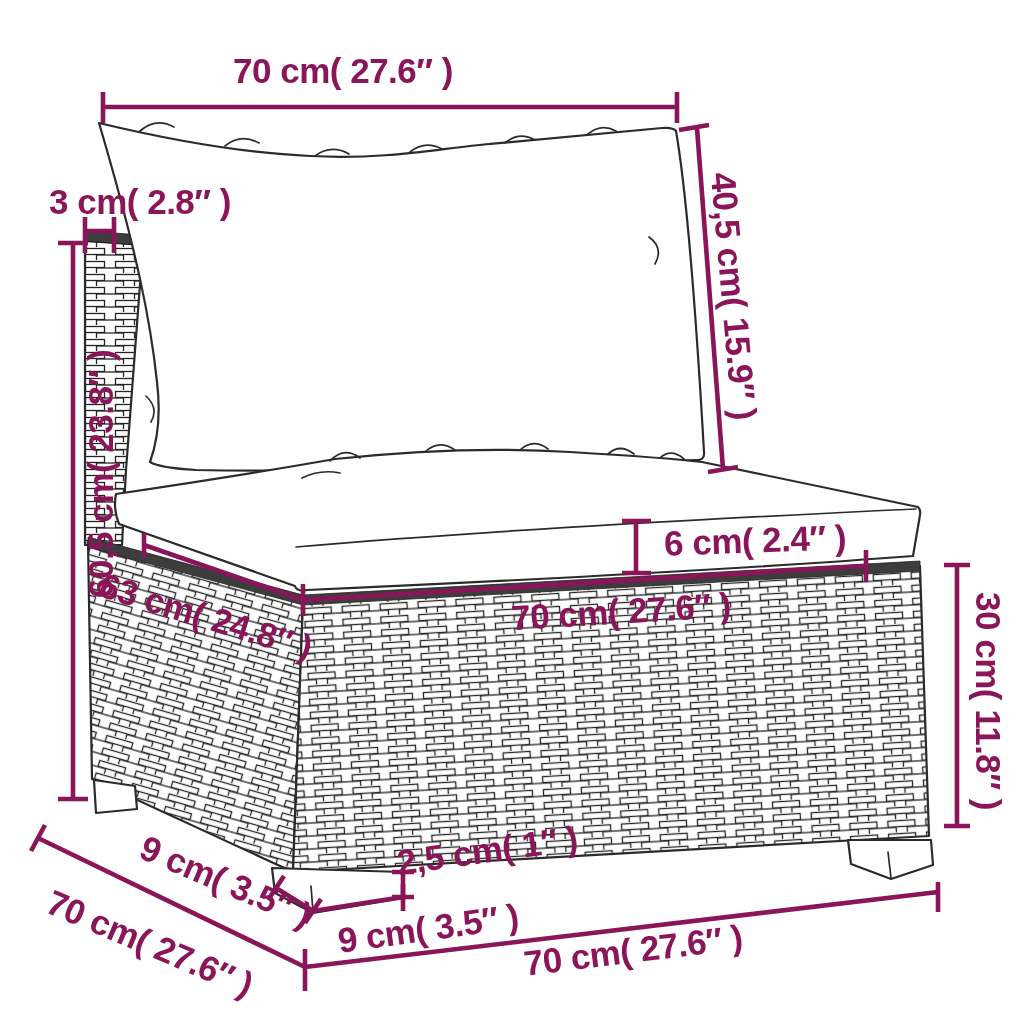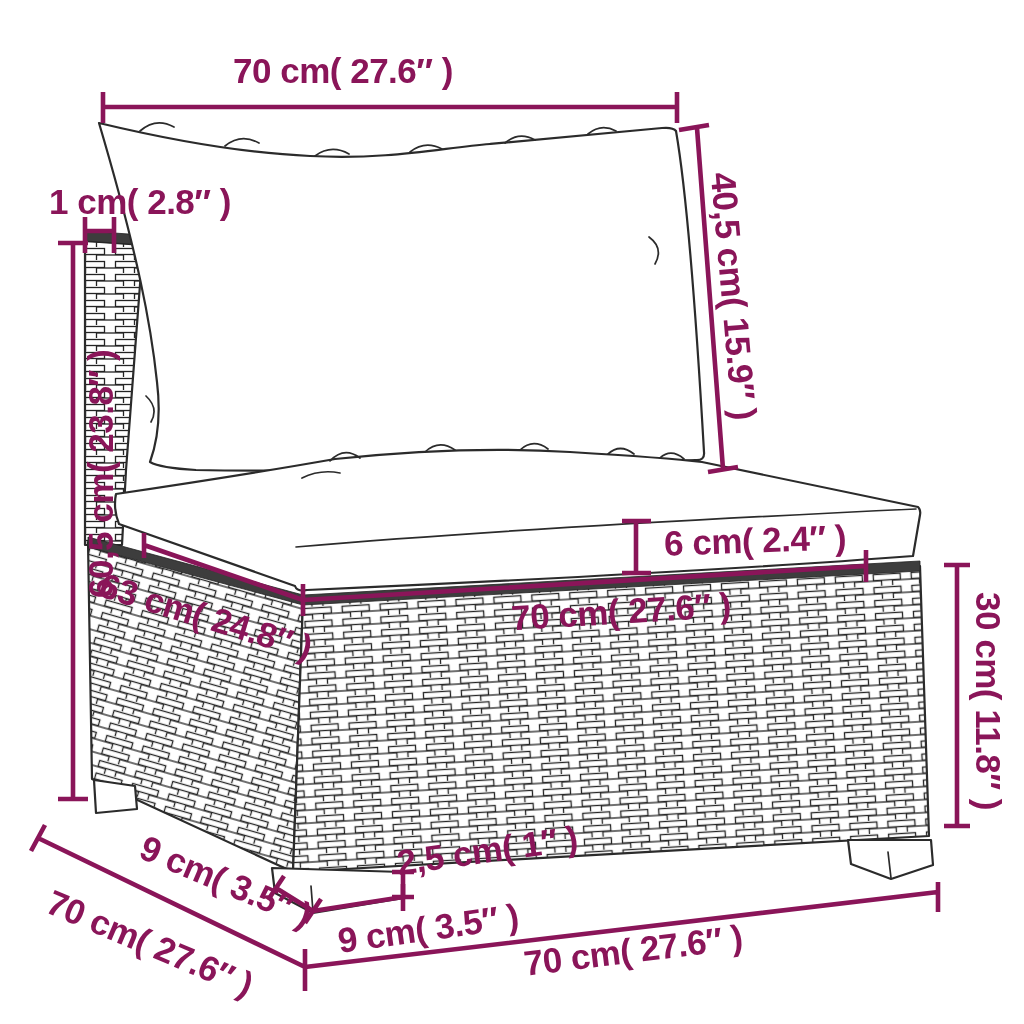"1 cm( 2.8″ )" div.dim-label { text: 1 -> 3 }
